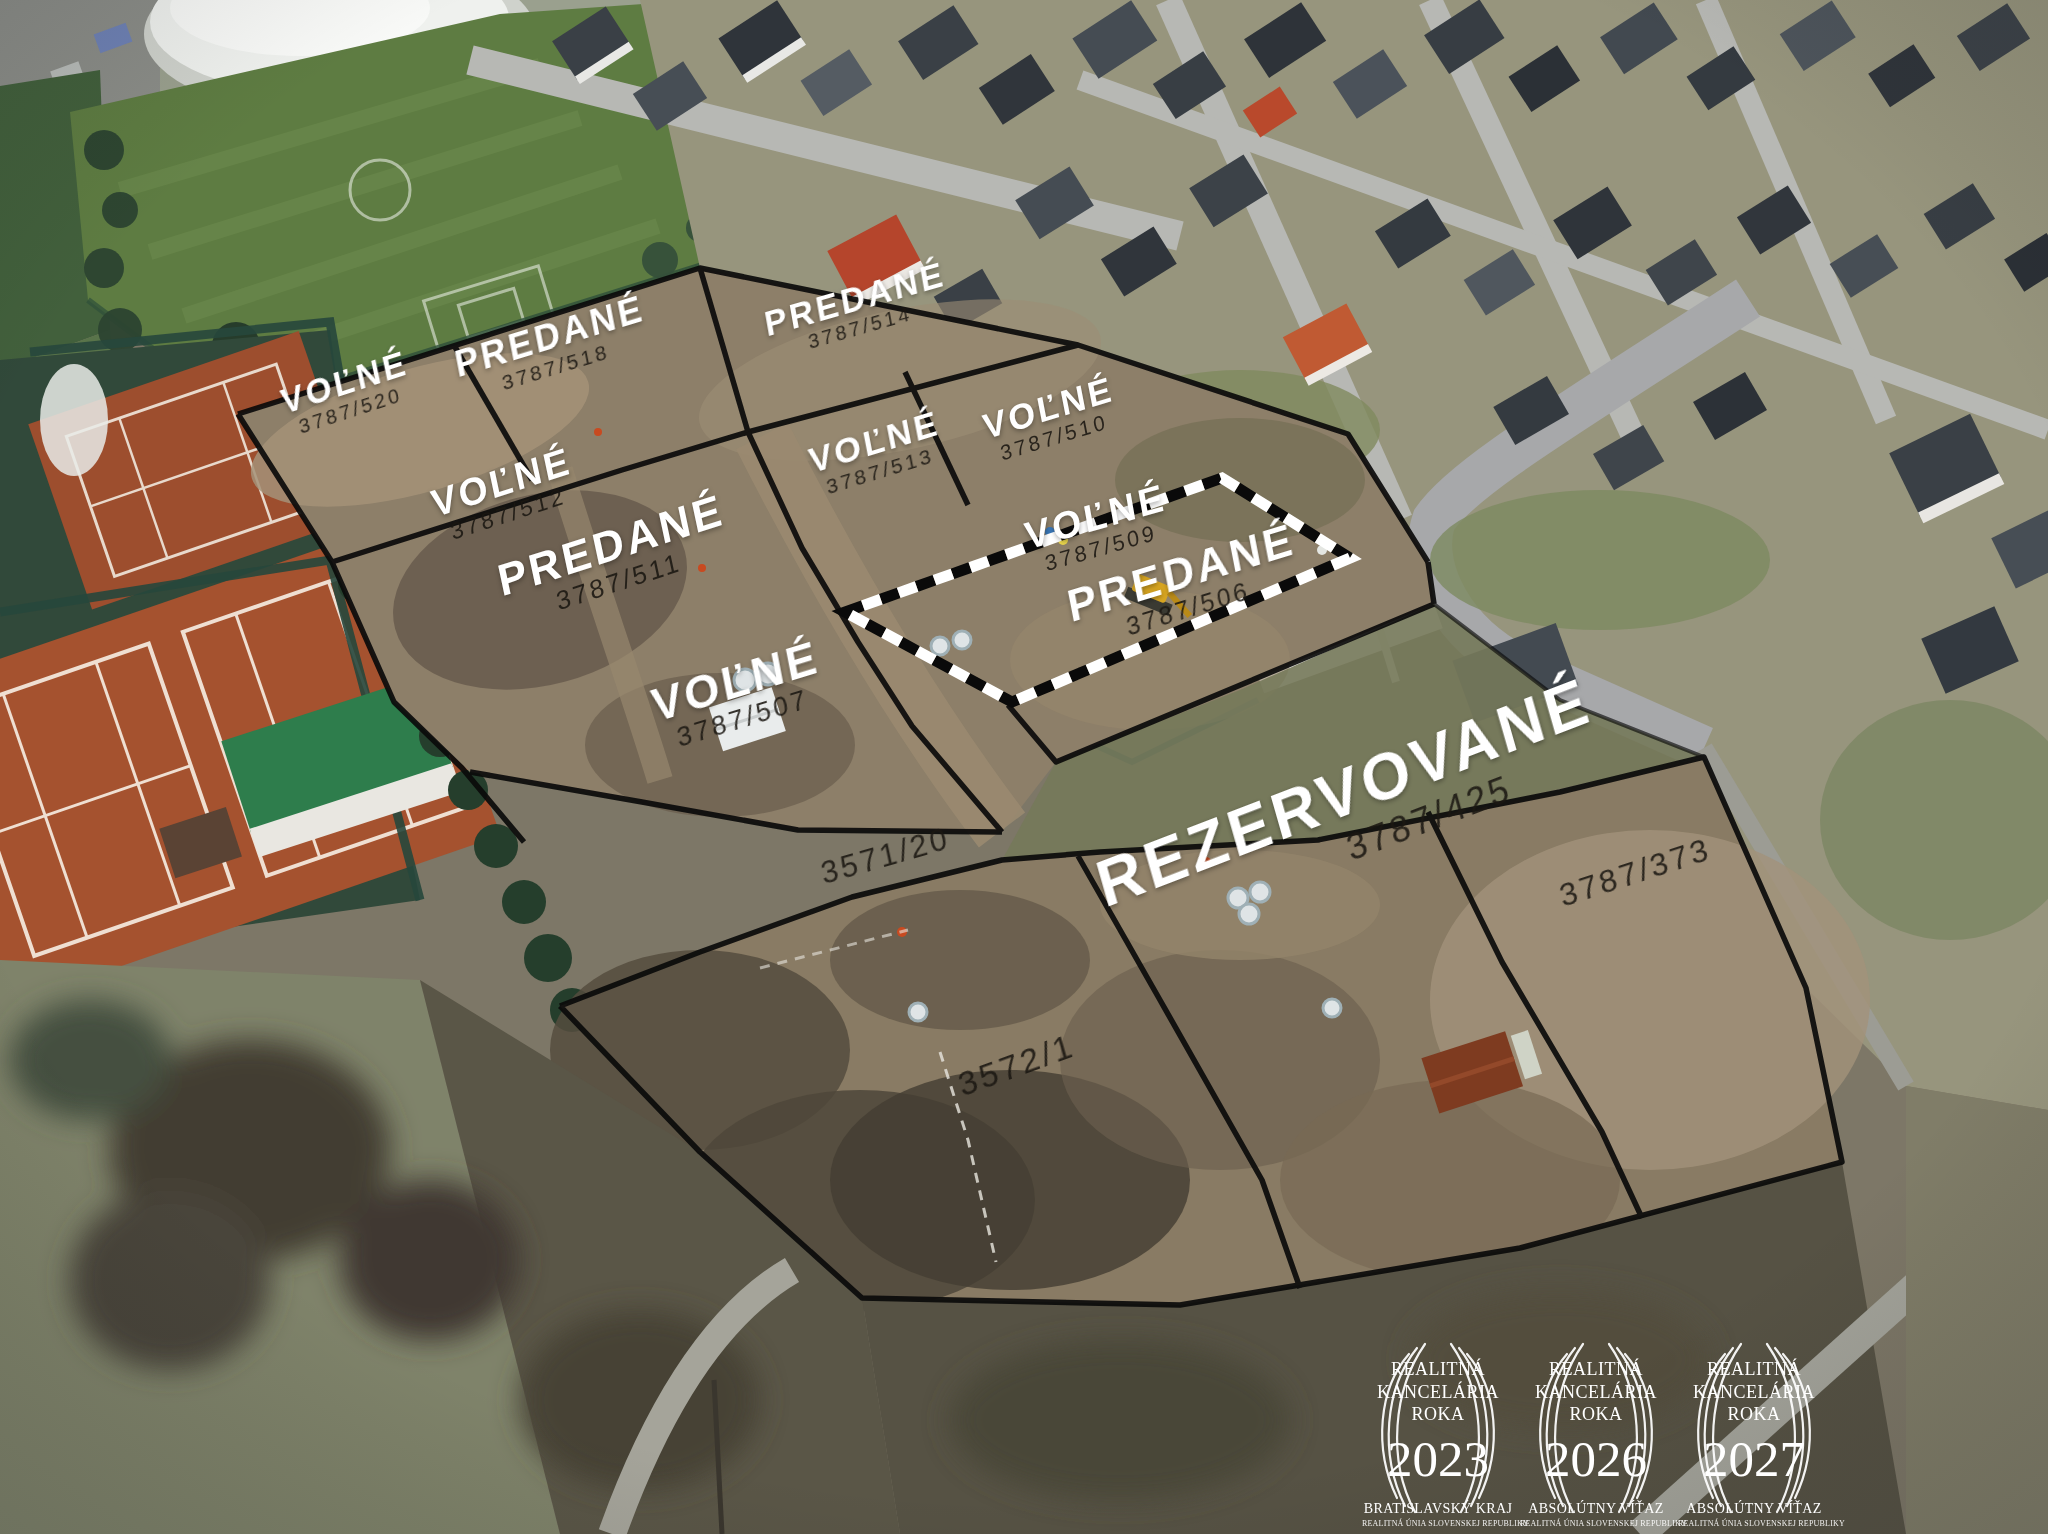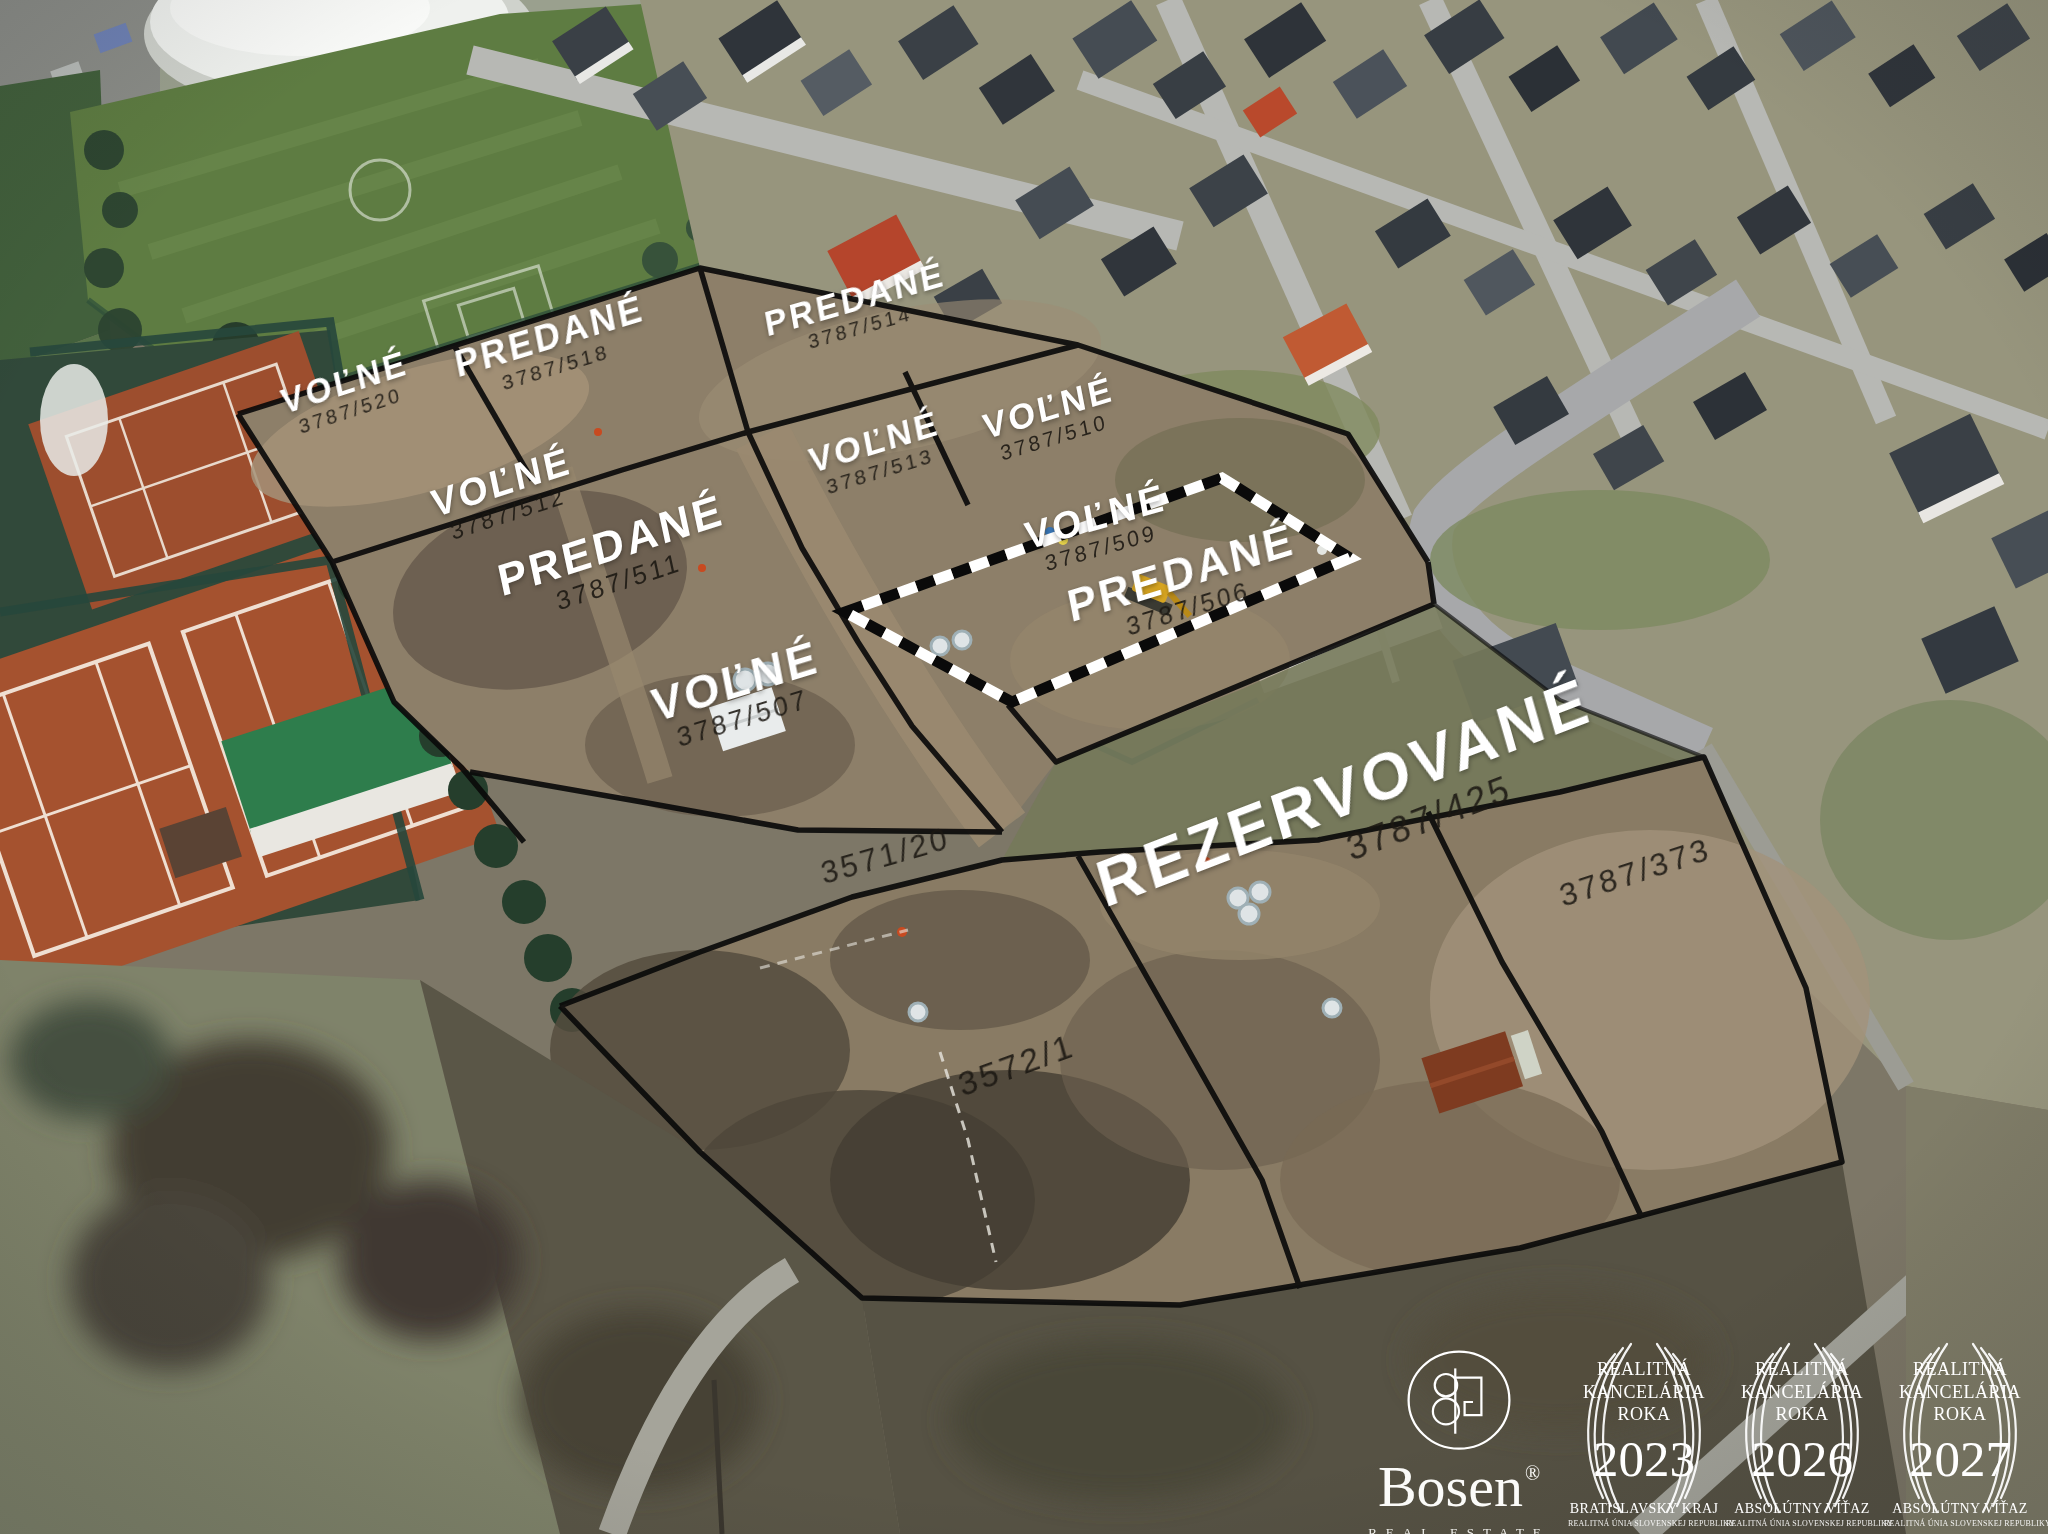"Bosen®" div.logo { html: <div> <svg> <ellipse></ellipse> <path></path> <circle></circle> <circle></circle> <path></path> </svg> <div><span>Bosen</span><sup>®</sup></div> <div>REAL ESTATE</div> </div> -> none }
